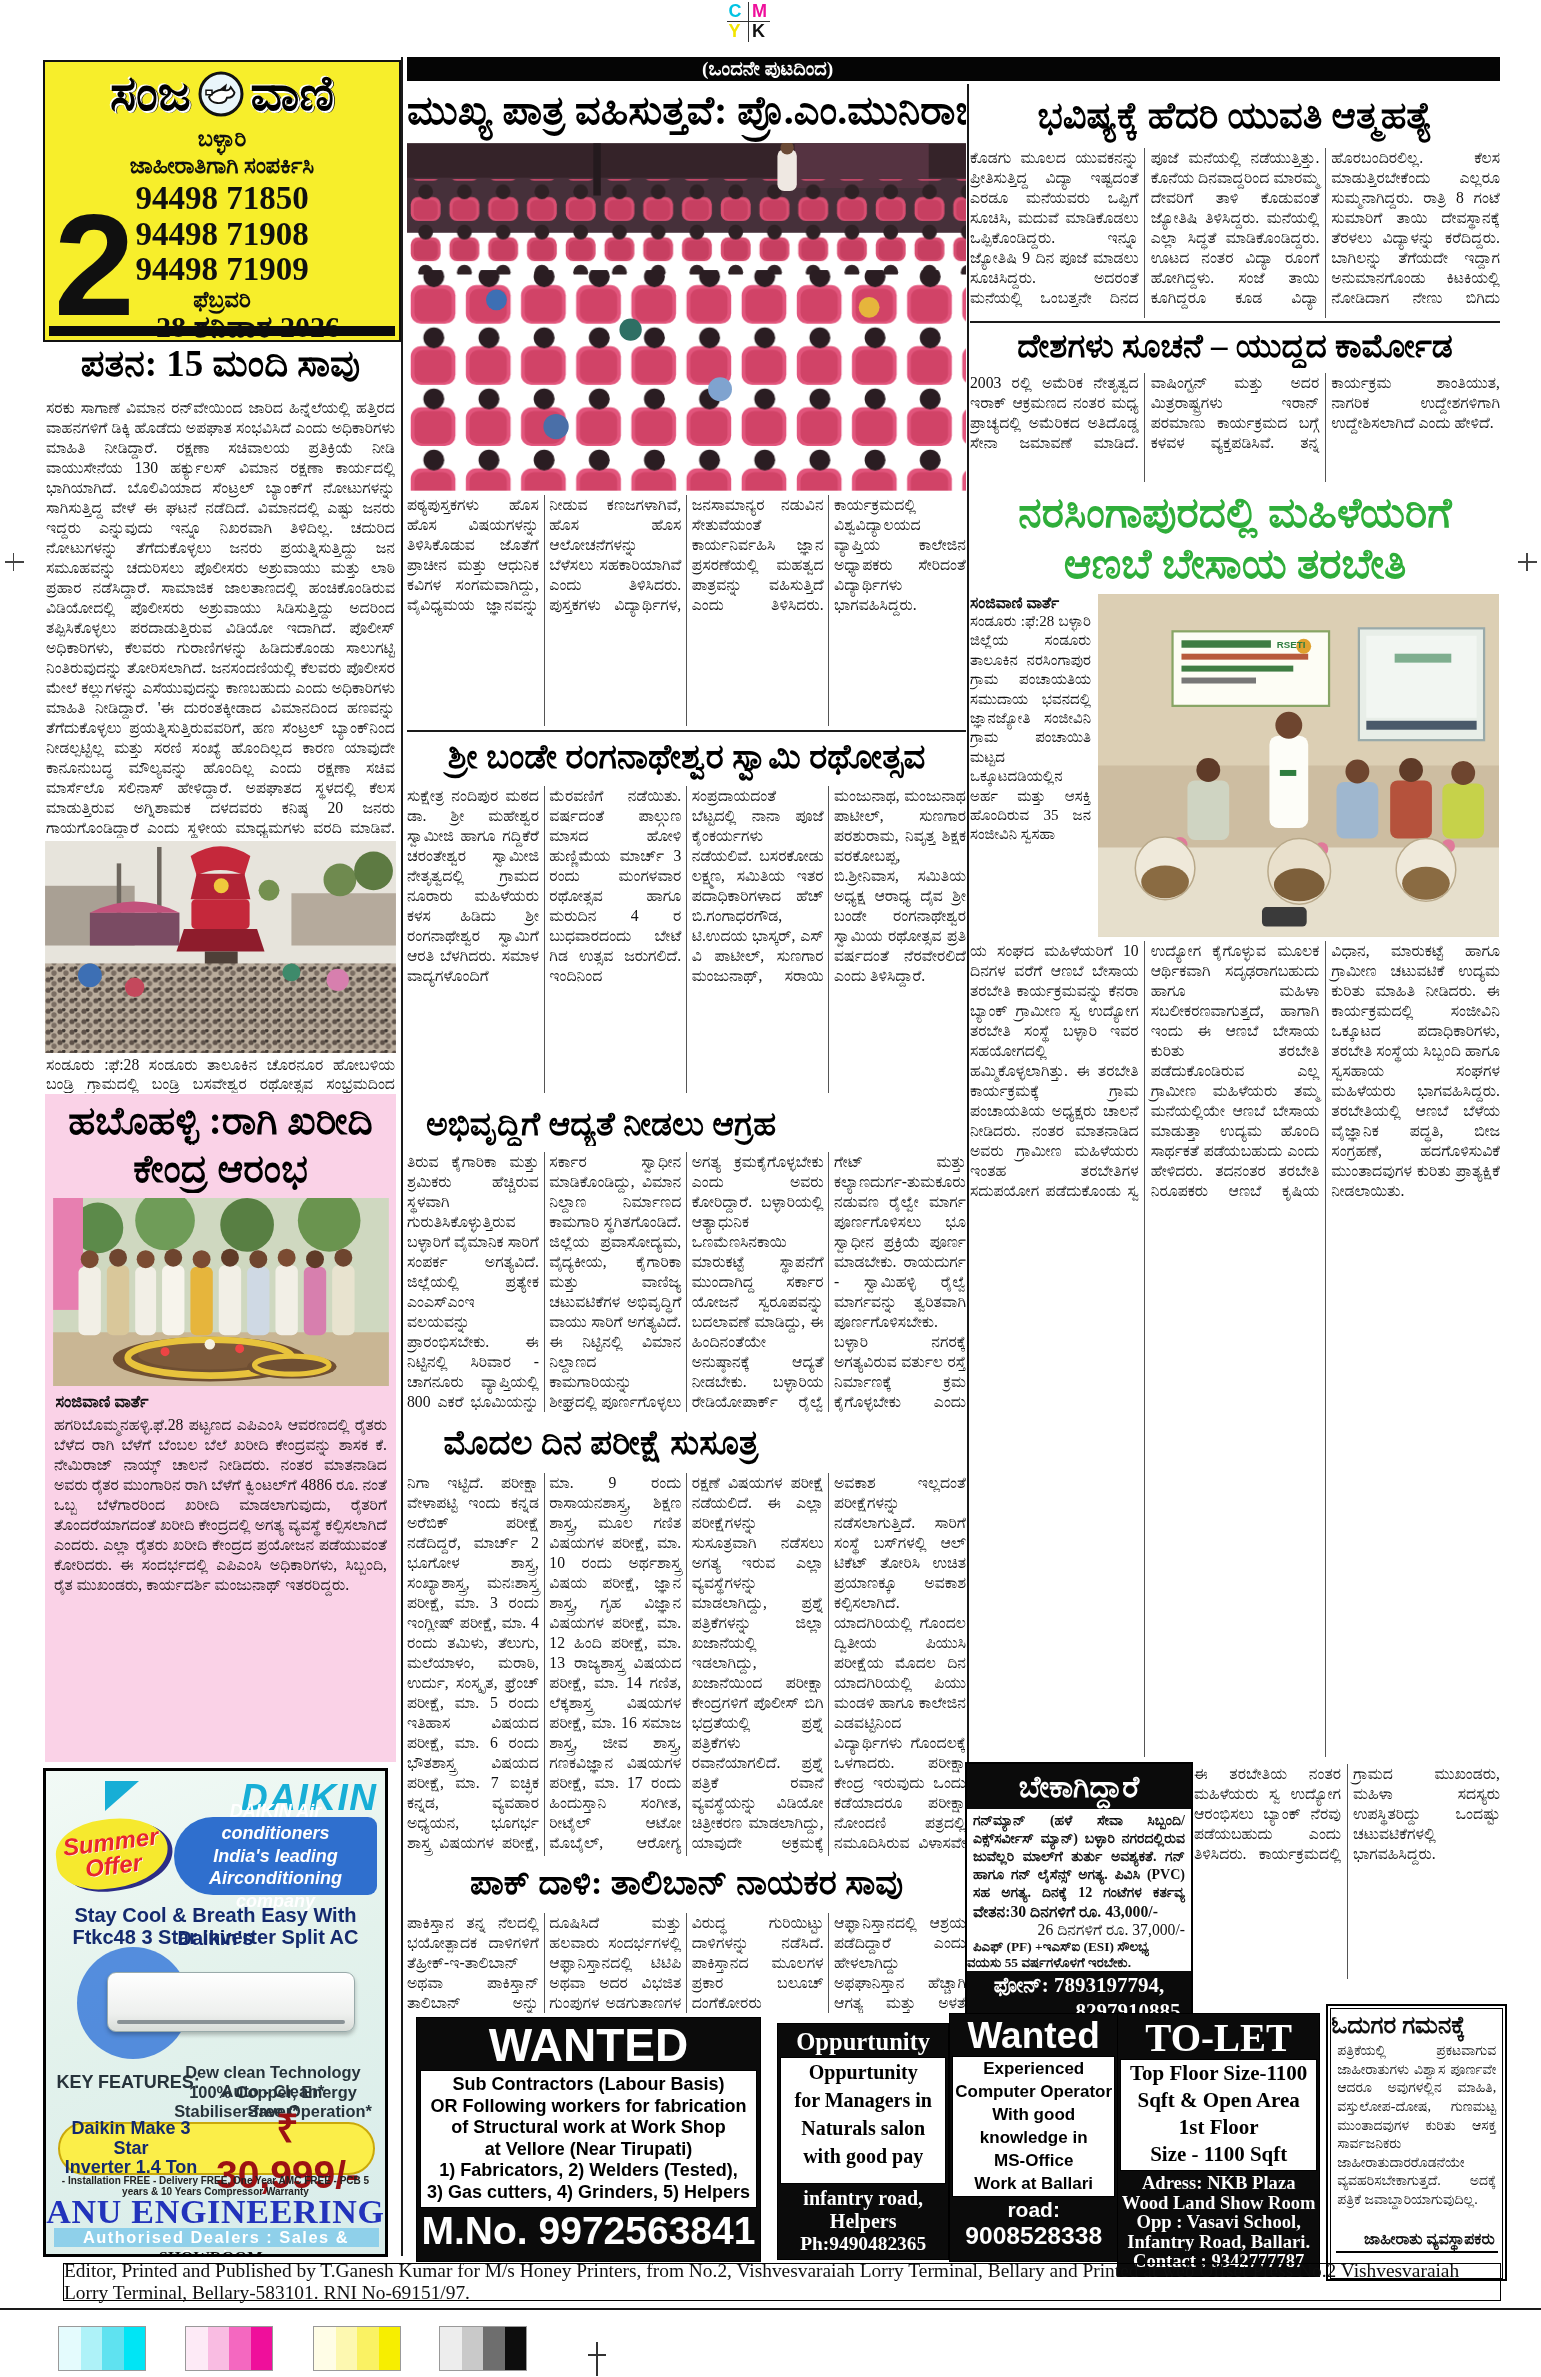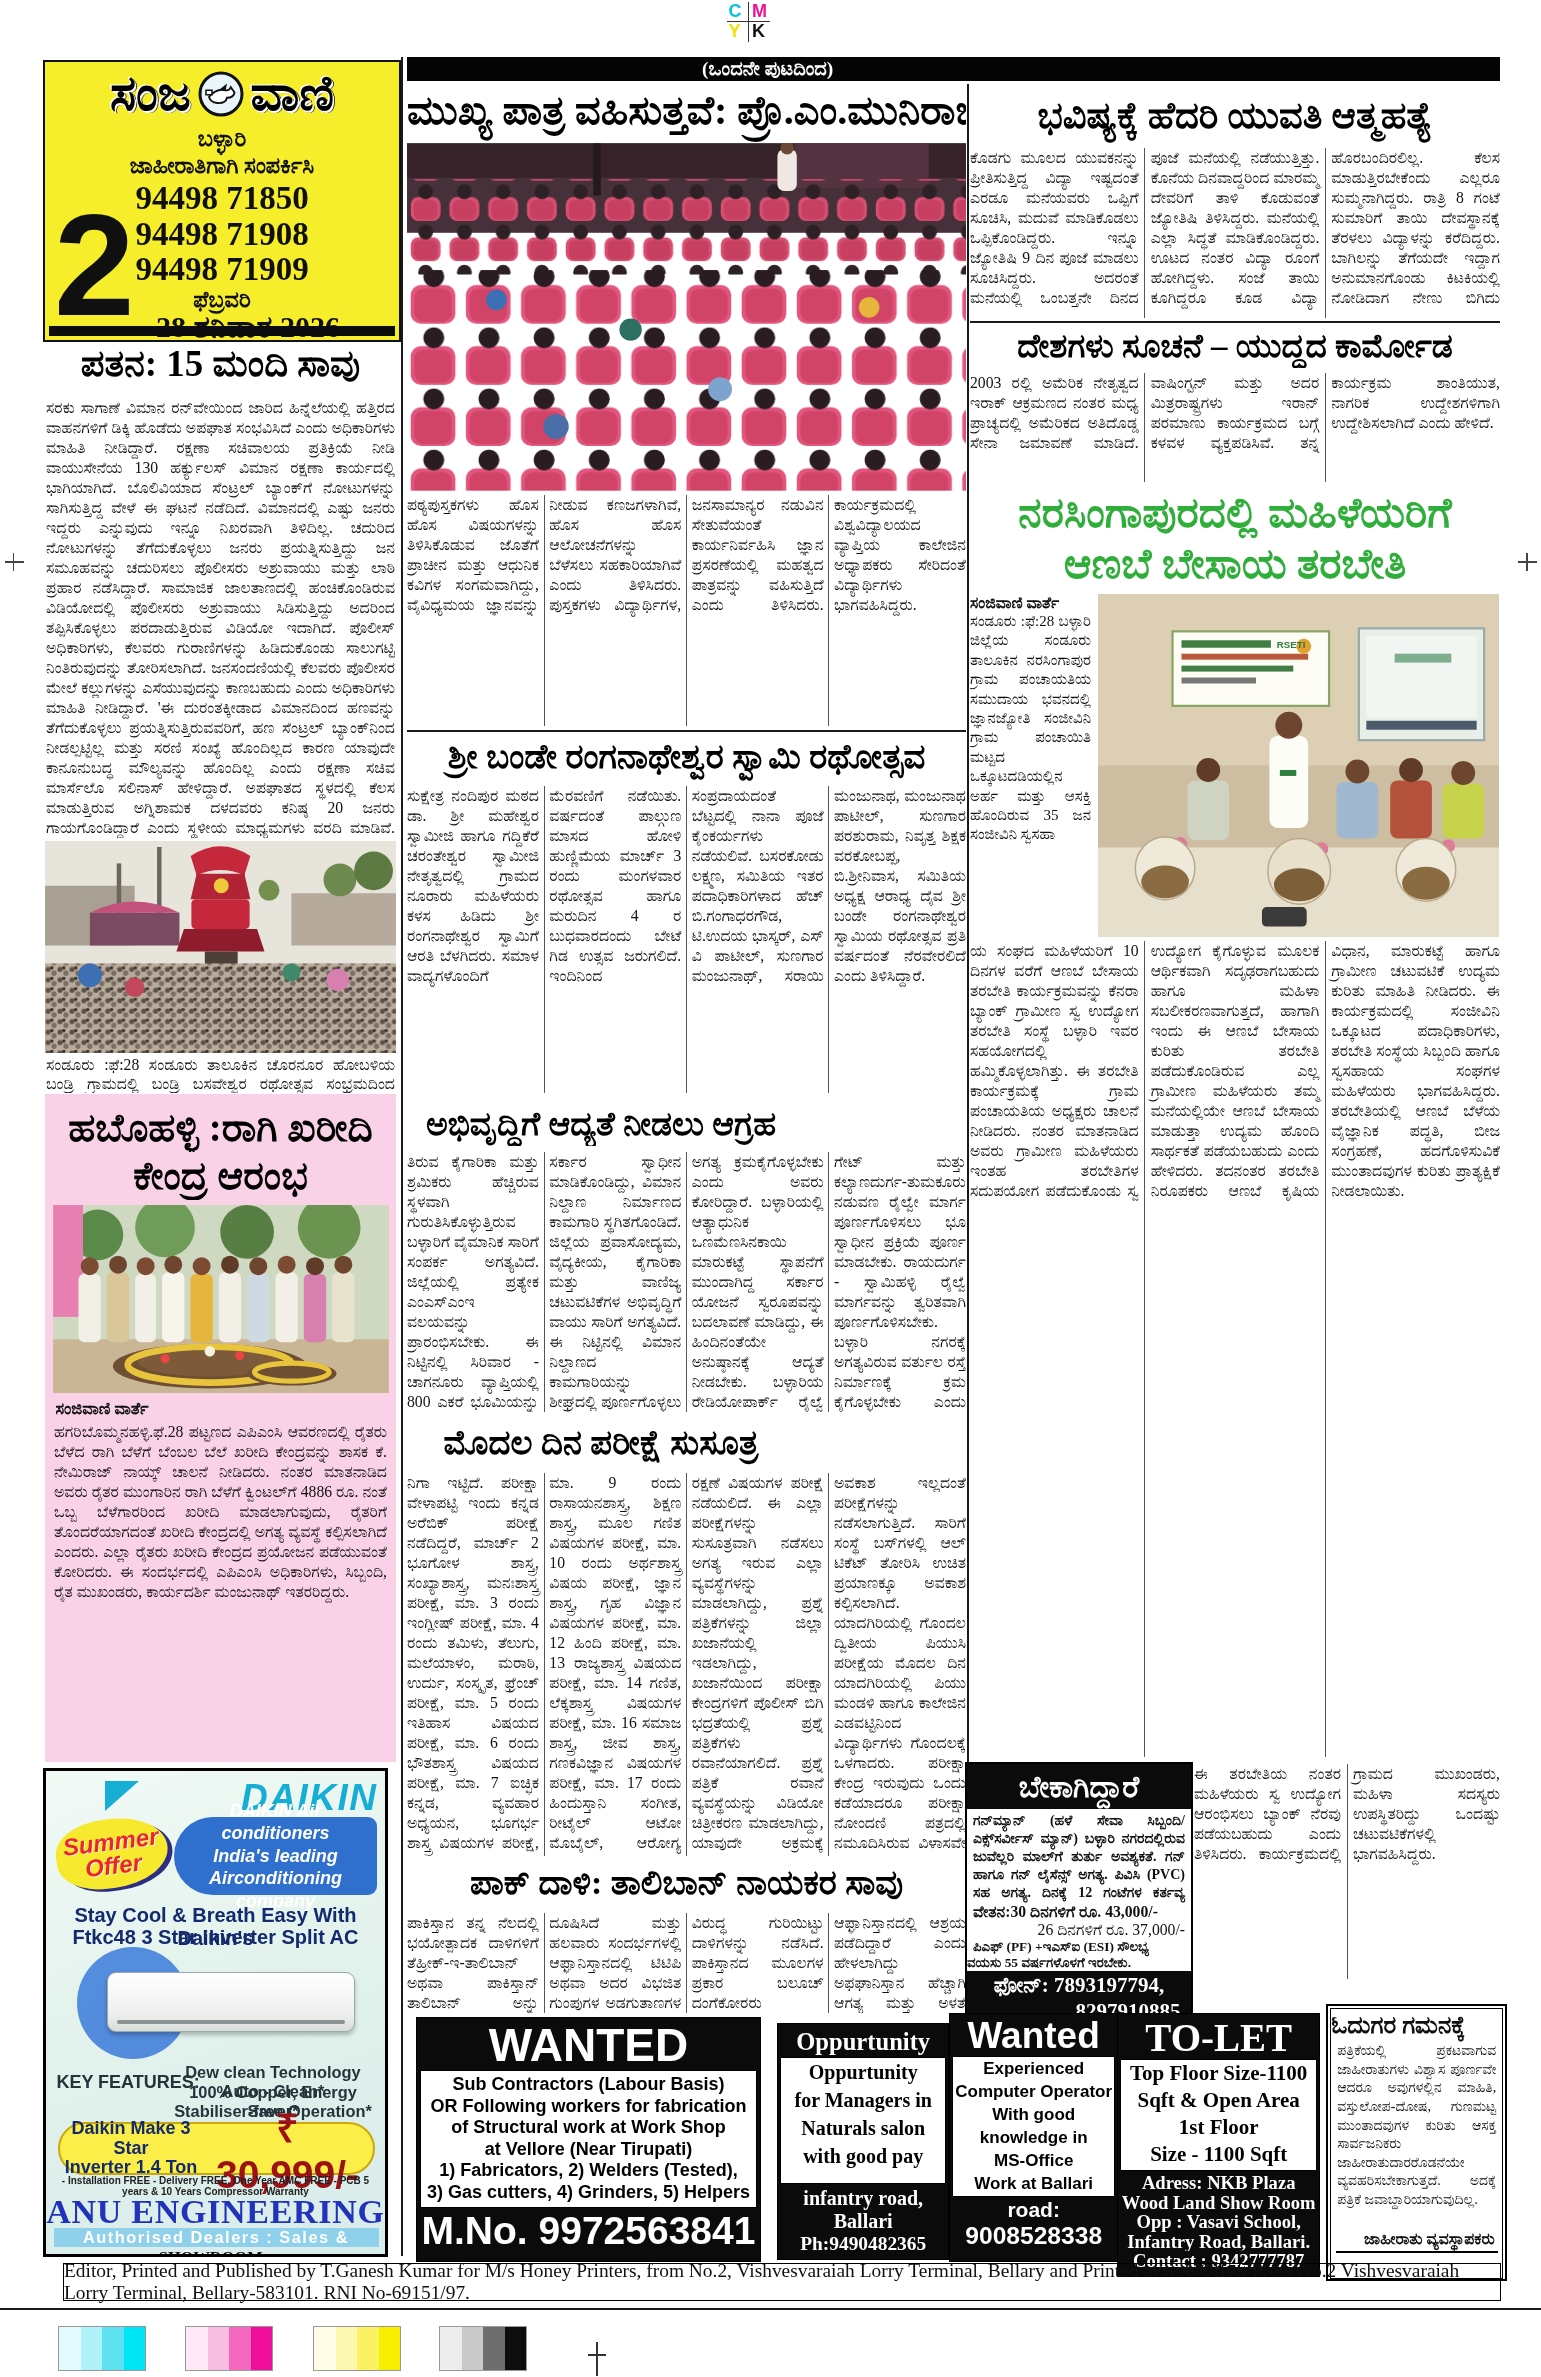"ಹಬೊಹಳ್ಳಿ :ರಾಗಿ ಖರೀದಿ" div.hl { margin-top: 10px -> 3px }
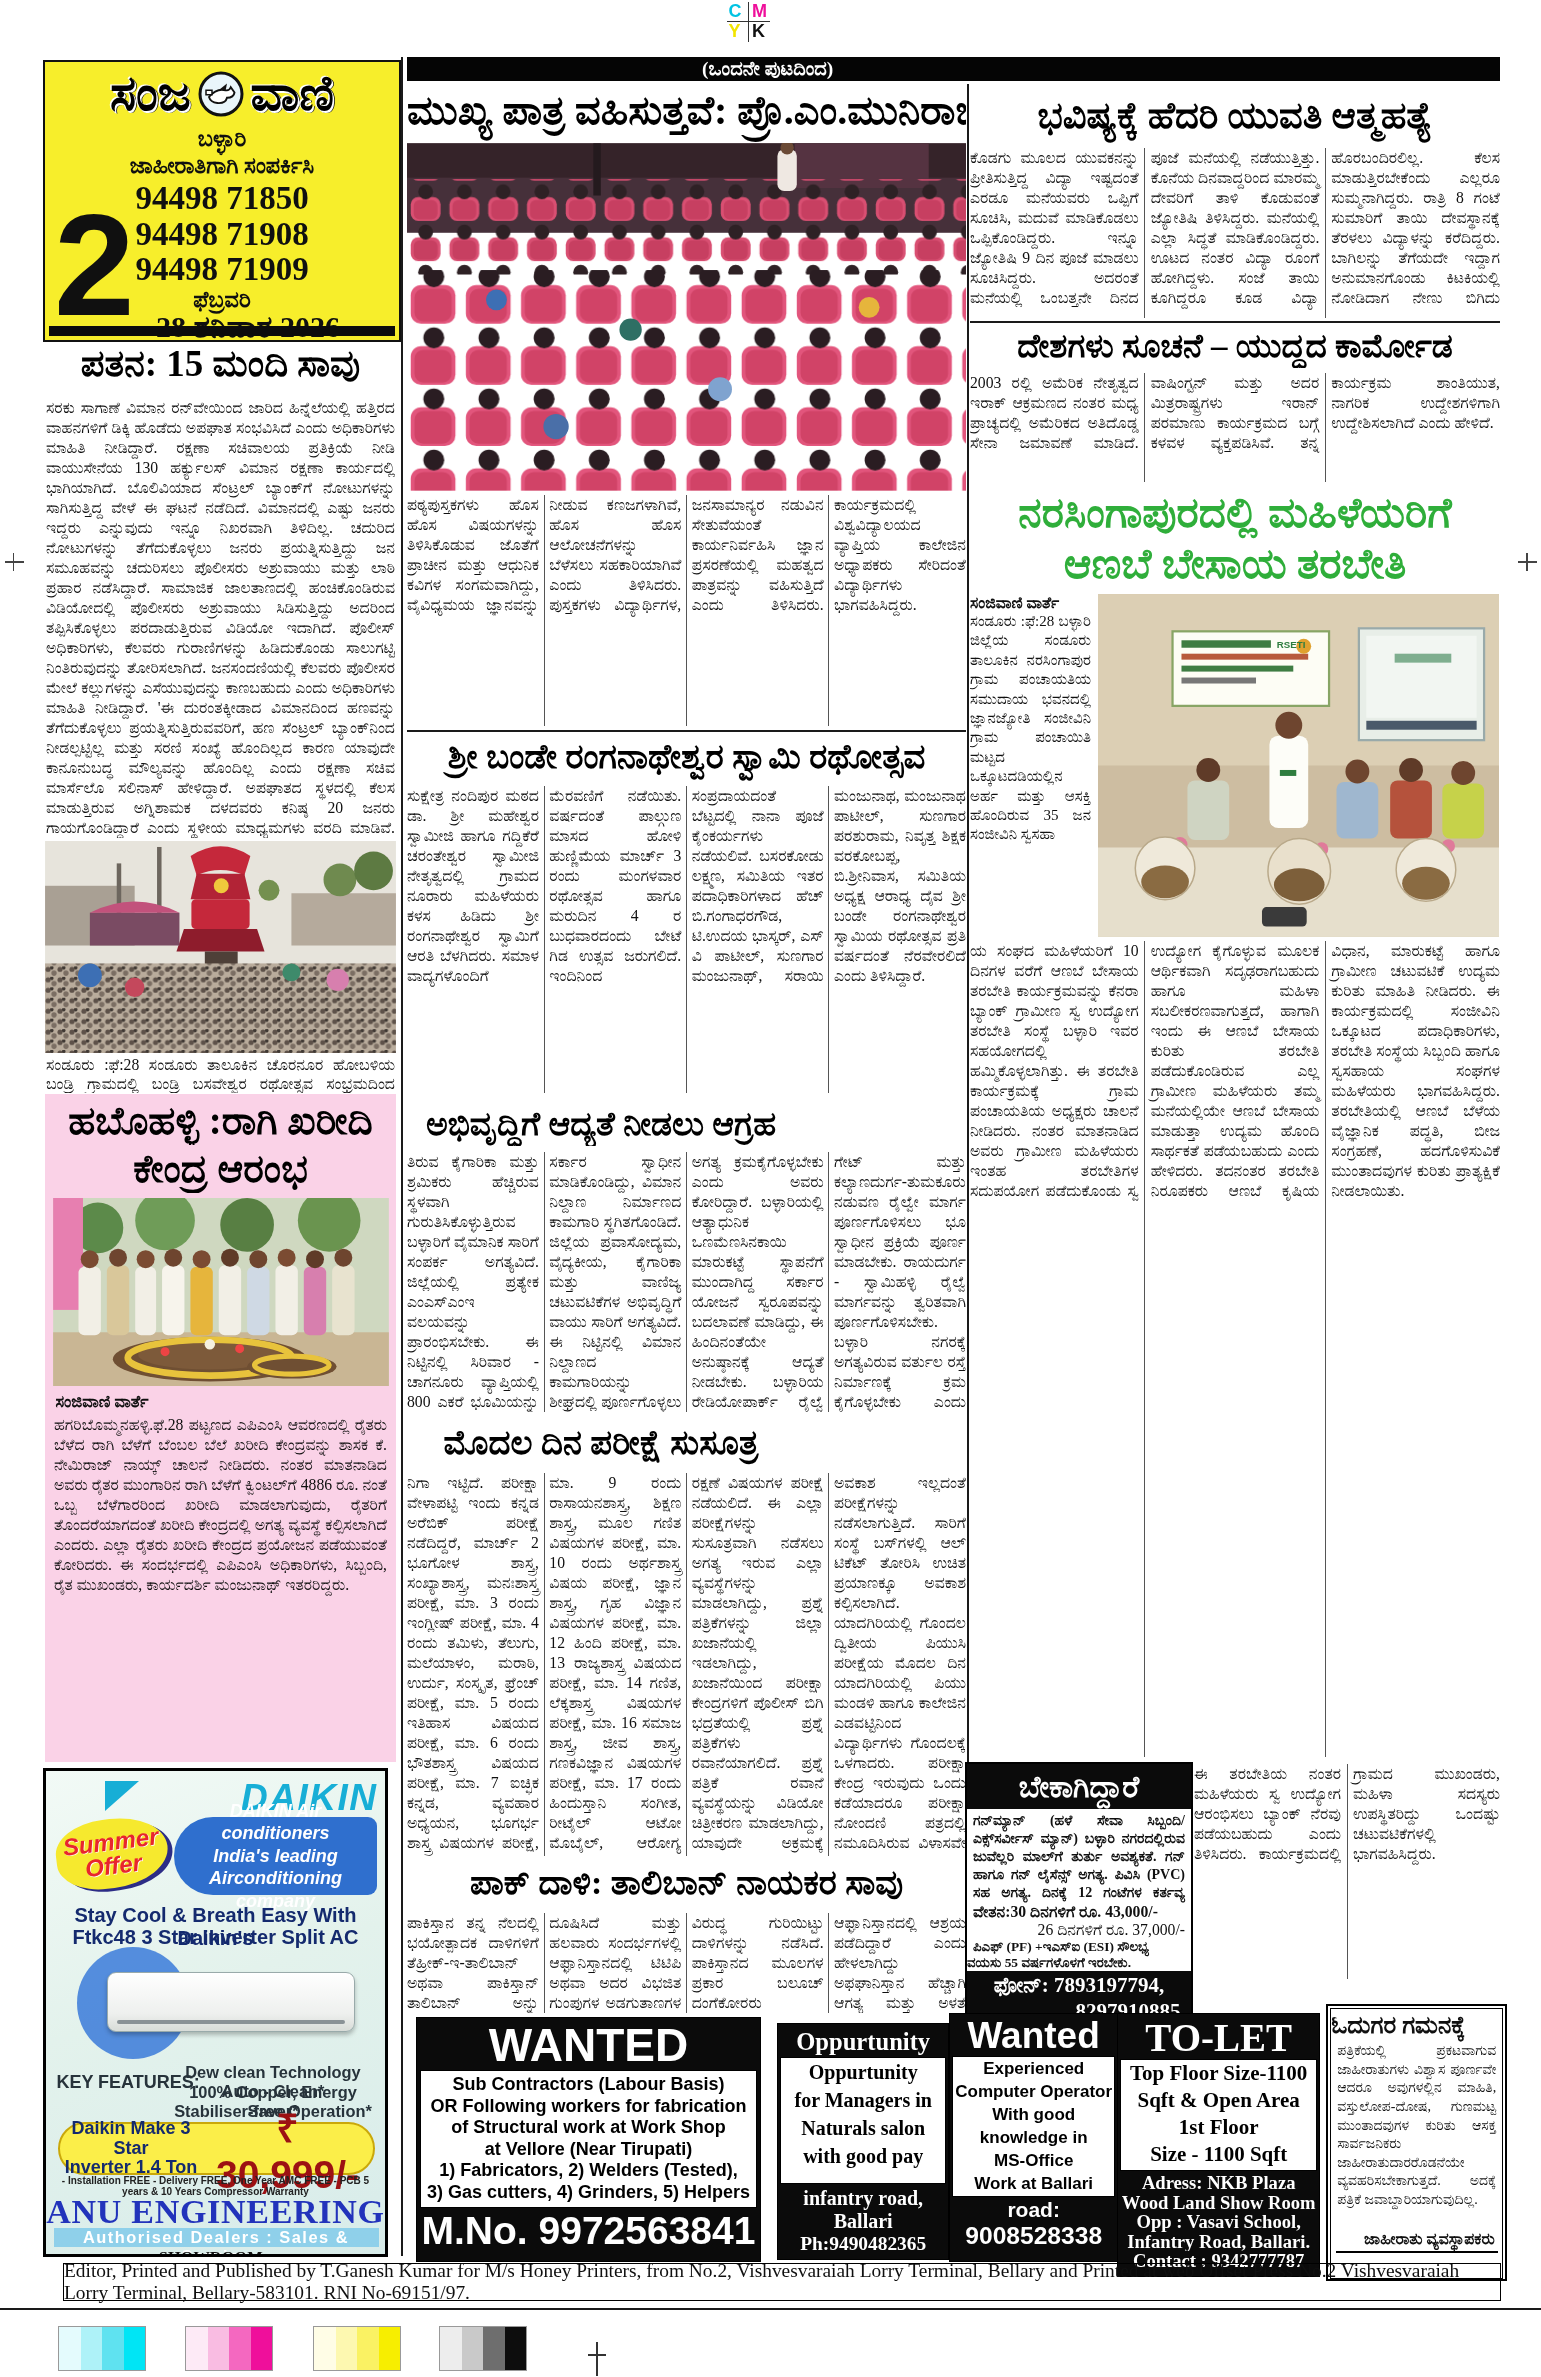"Ballari" div.adtitle { text: Ballari -> Helpers }
